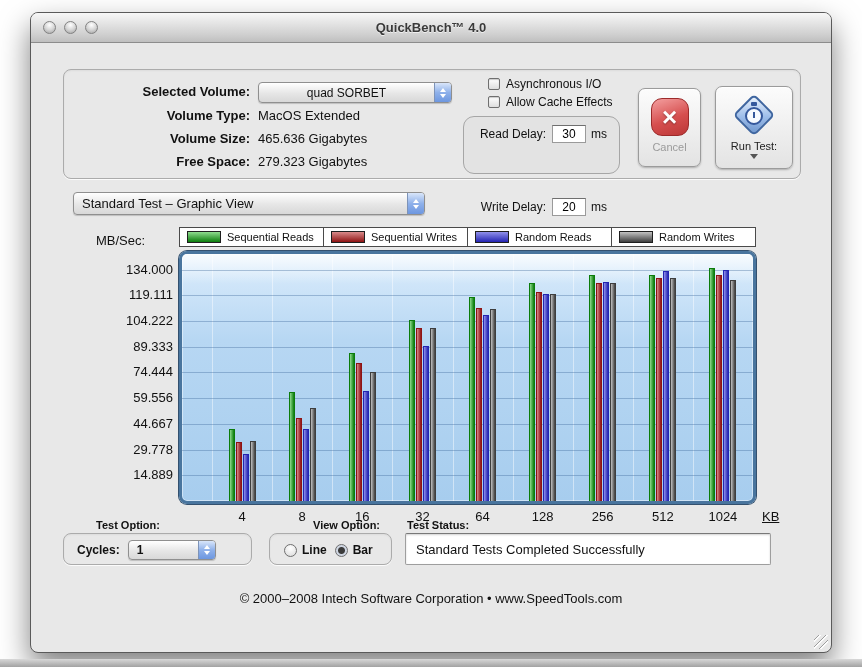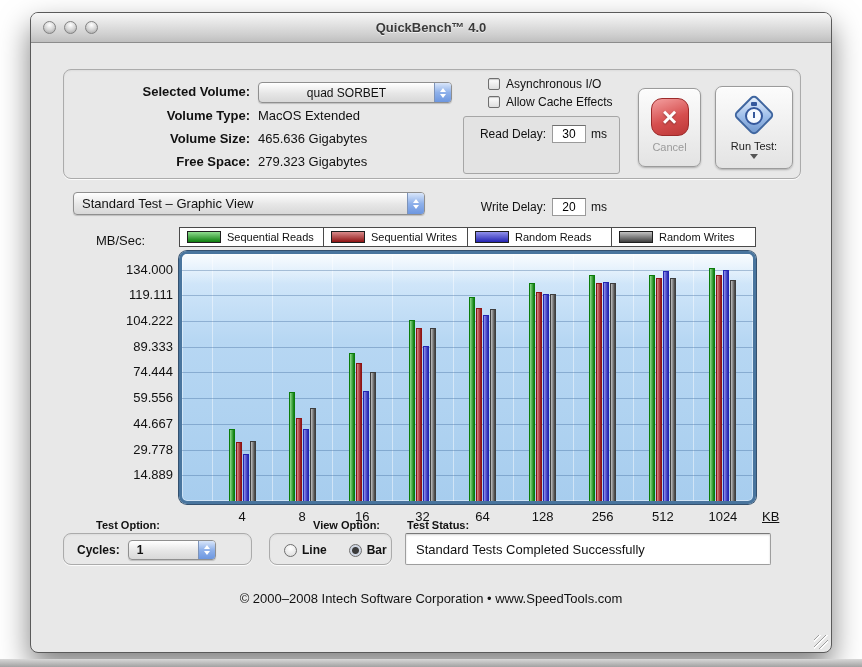"Read Delay:" #delay-box { border-radius: 3px -> 11px }
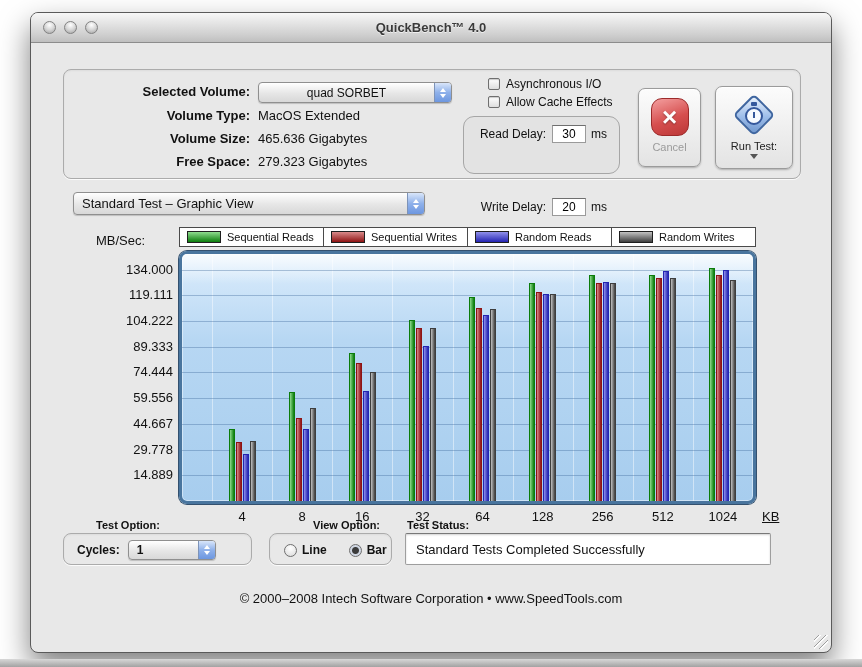"Line" .radio-group { gap: 22px -> 8px }
